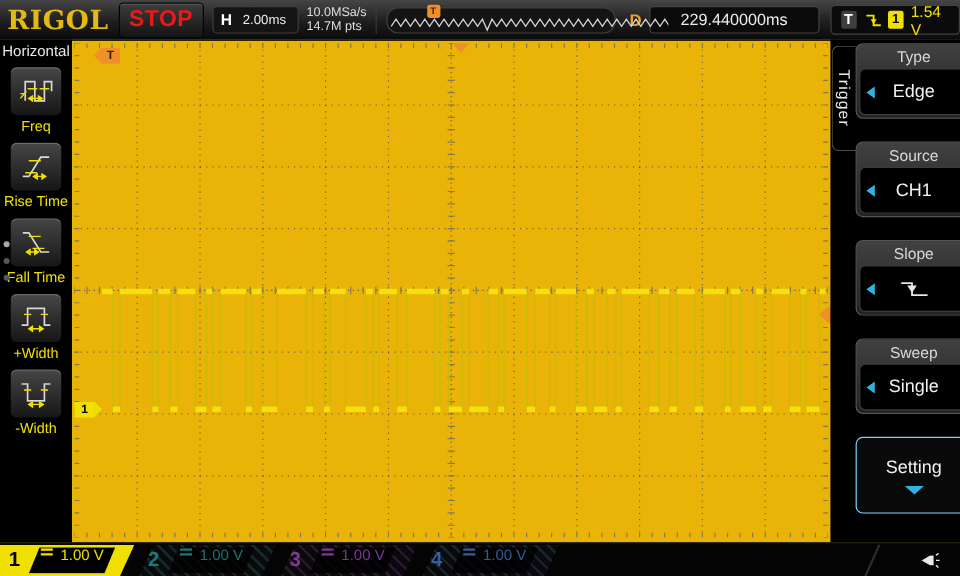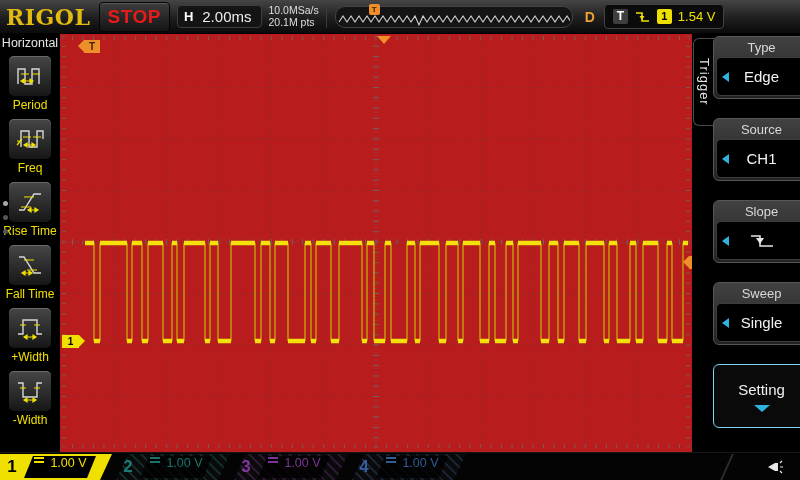"RIGOL" .screen { background: #b91c1c -> #eab308 }
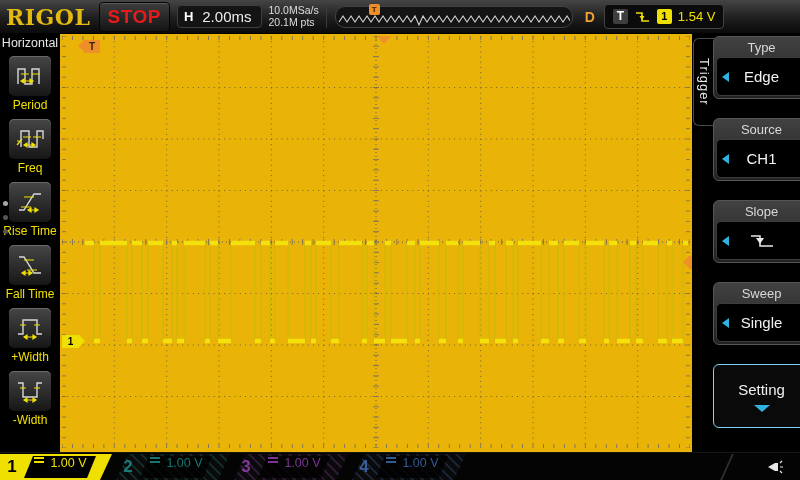"2.00ms" .tbval { font-size: 15px -> 11px }
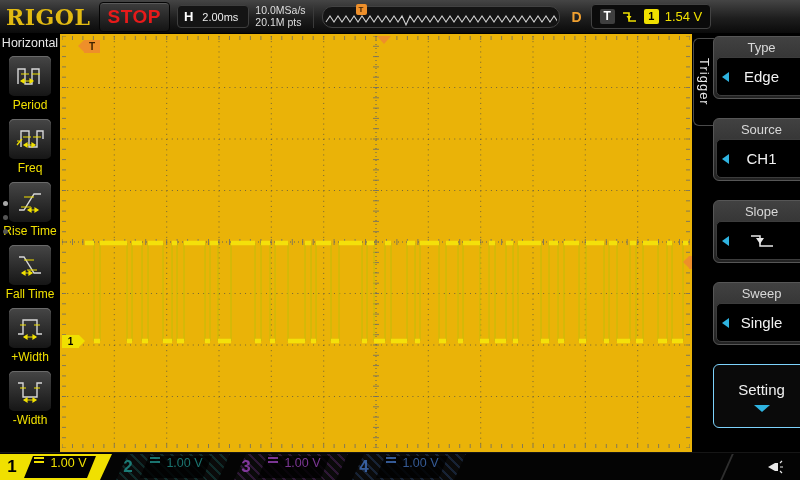"20.1M pts" div { text: 20.1M -> 14.7M }
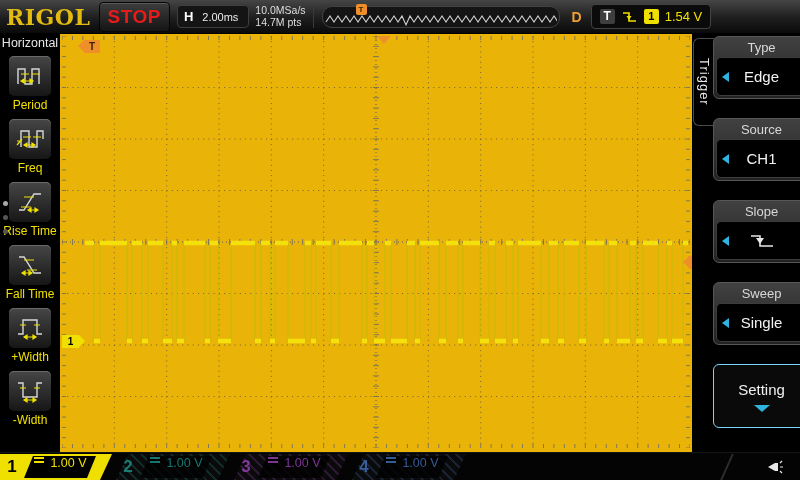"229.440000ms" div.dbox { html: none -> <div>229.440000ms</div> }
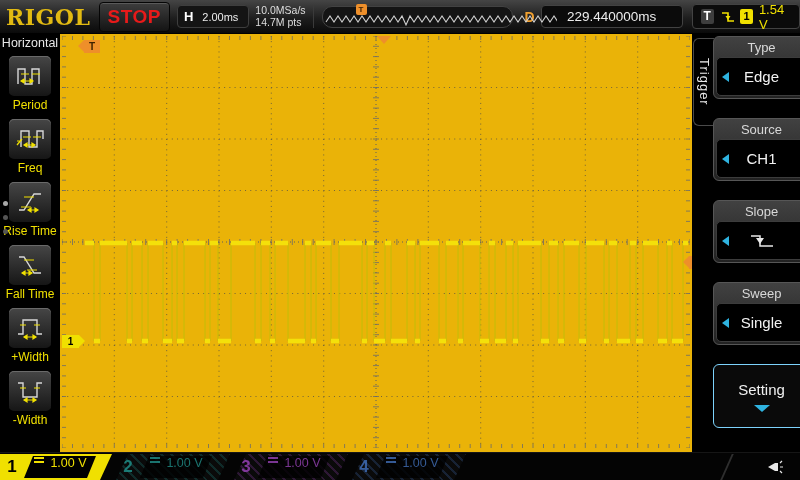"Period" div.lm-item { html: <div> <div> <svg> <path></path> <path></path> <path></path> </svg> </div> <div>Period</div> </div> -> none }
